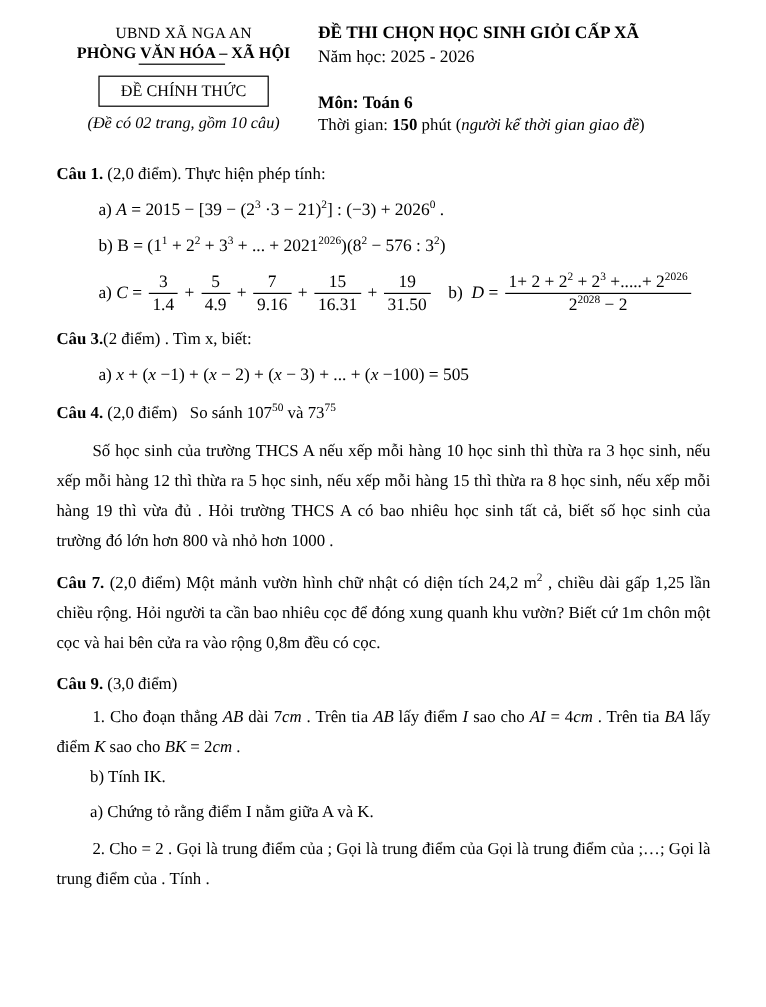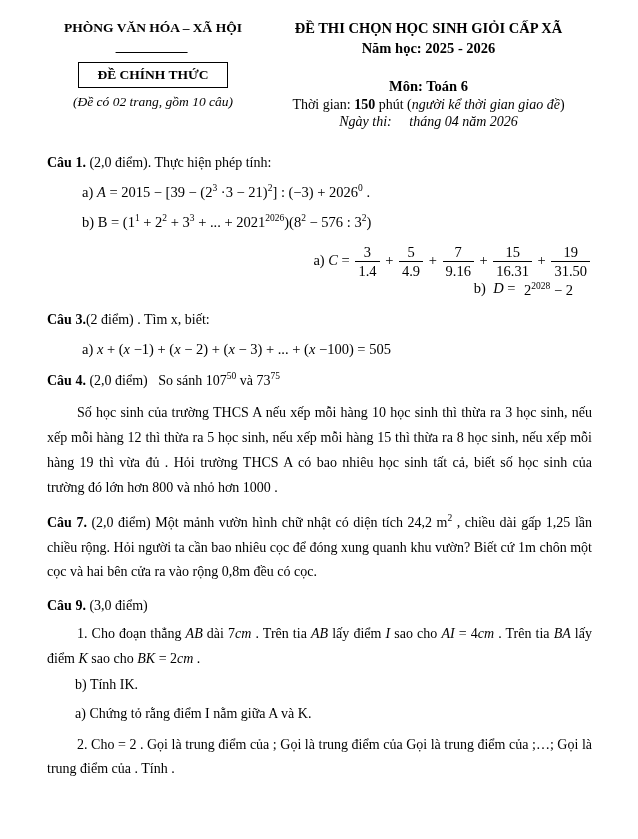"UBND XÃ NGA AN" div.h-l1 { html: none -> <div>UBND XÃ NGA AN</div> }
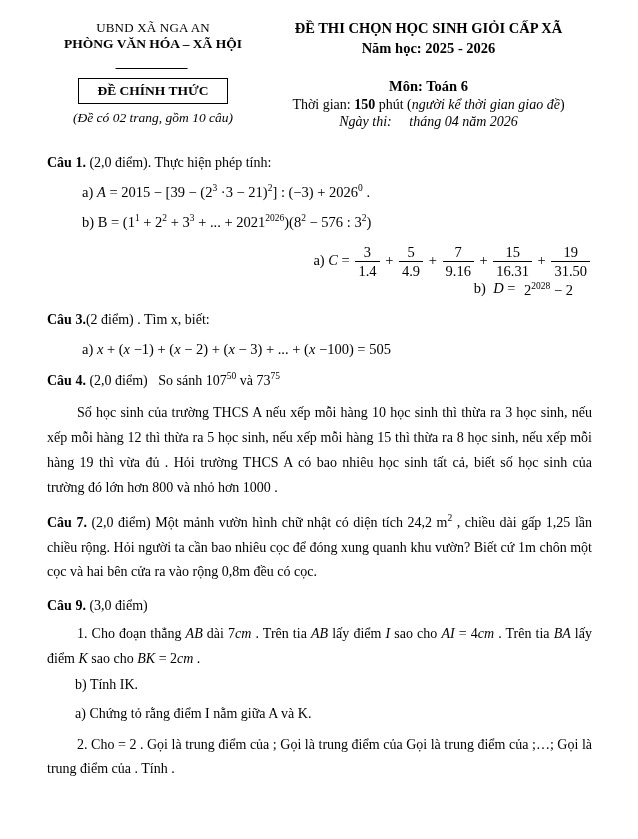"ĐỀ THI CHỌN HỌC SINH" .h-right { text-align: center -> left }
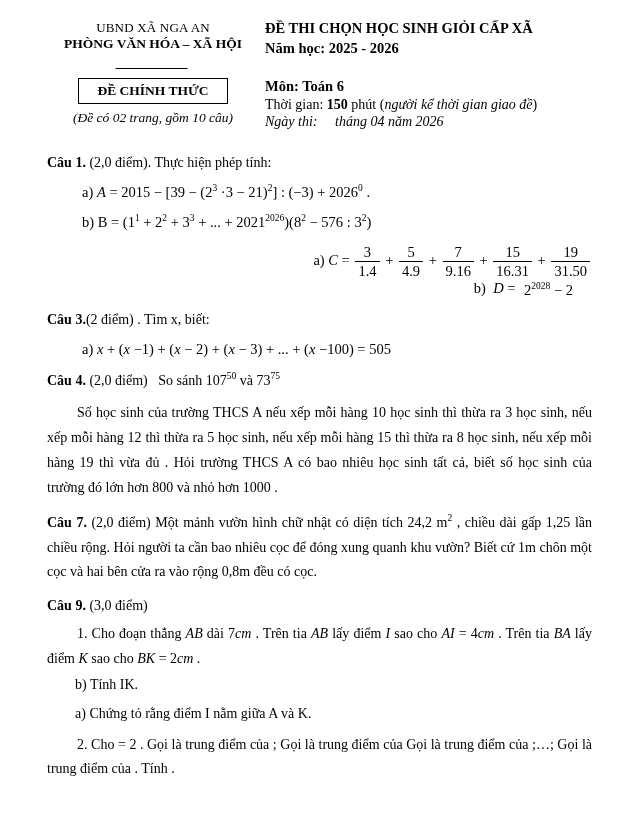"PHÒNG VĂN HÓA – XÃ" .h-l2 { padding-bottom: 17px -> 2px }
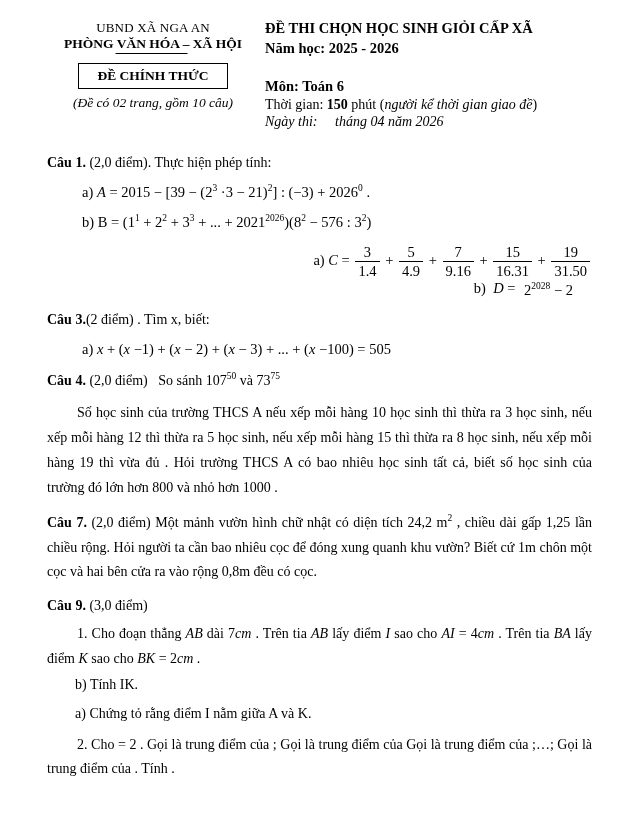"Năm học: 2025 - 2026" .h-t2 { font-weight: bold -> normal }
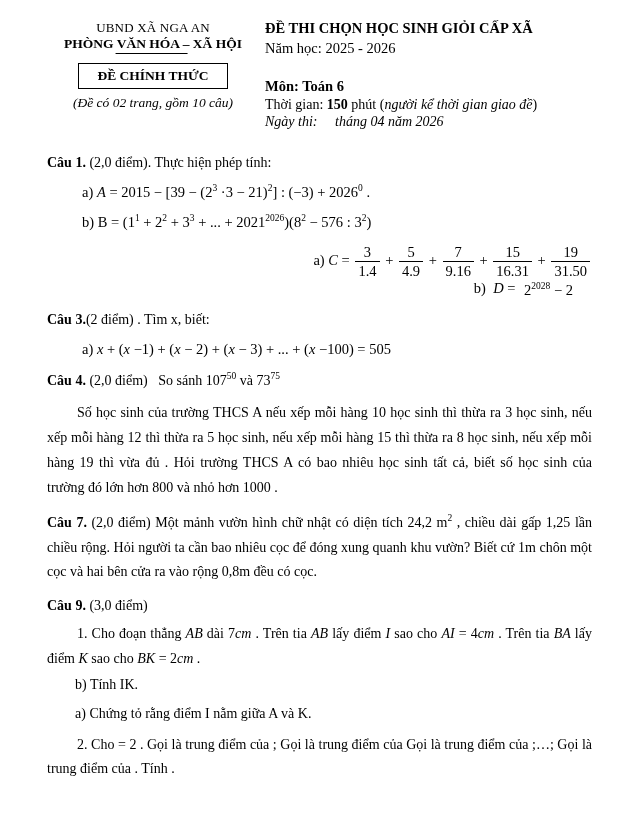"ĐỀ CHÍNH THỨC" .h-box { font-weight: bold -> normal }
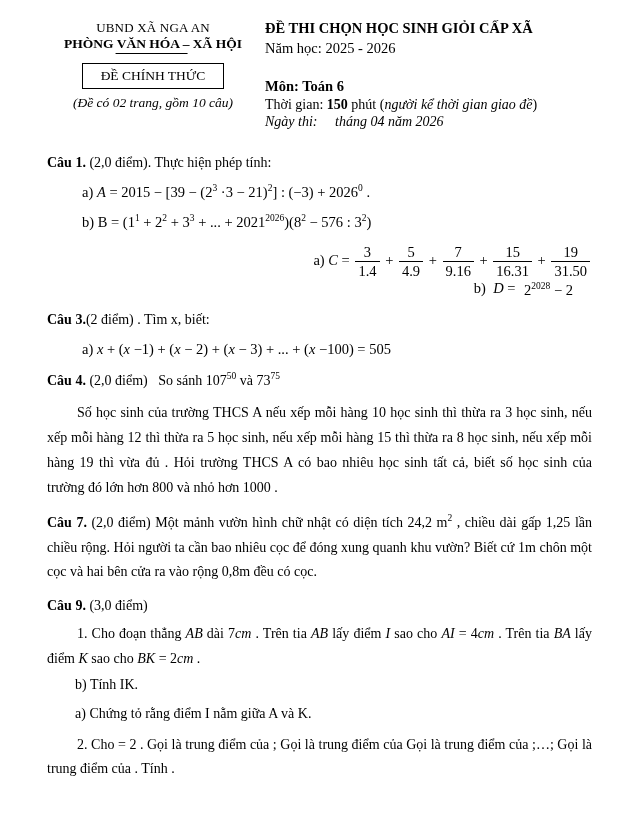"Ngày thi: tháng 04 năm" div.h-t5 { html: <div><i>Ngày thi:&nbsp;&nbsp;&nbsp;&nbsp;&nbsp;tháng 04 năm 2026</i></div> -> none }
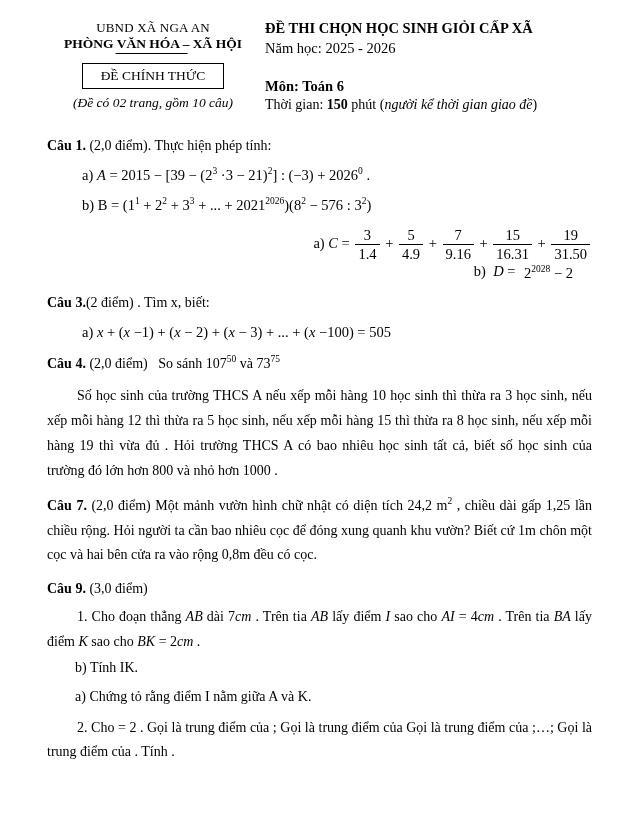"a) C = + +" .tworow { align-items: flex-end -> center; flex-direction: column -> none }
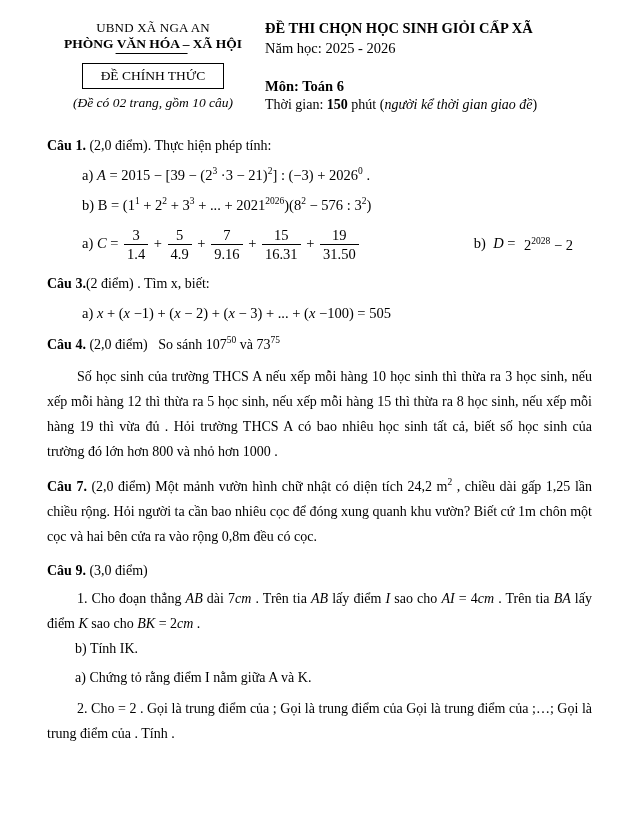"1+ 2 + 22 +" span.fn { html: none -> <span>1+ 2 + 2<sup>2</sup> + 2<sup>3</sup> +.....+ 2<sup>2026</sup></span> }
